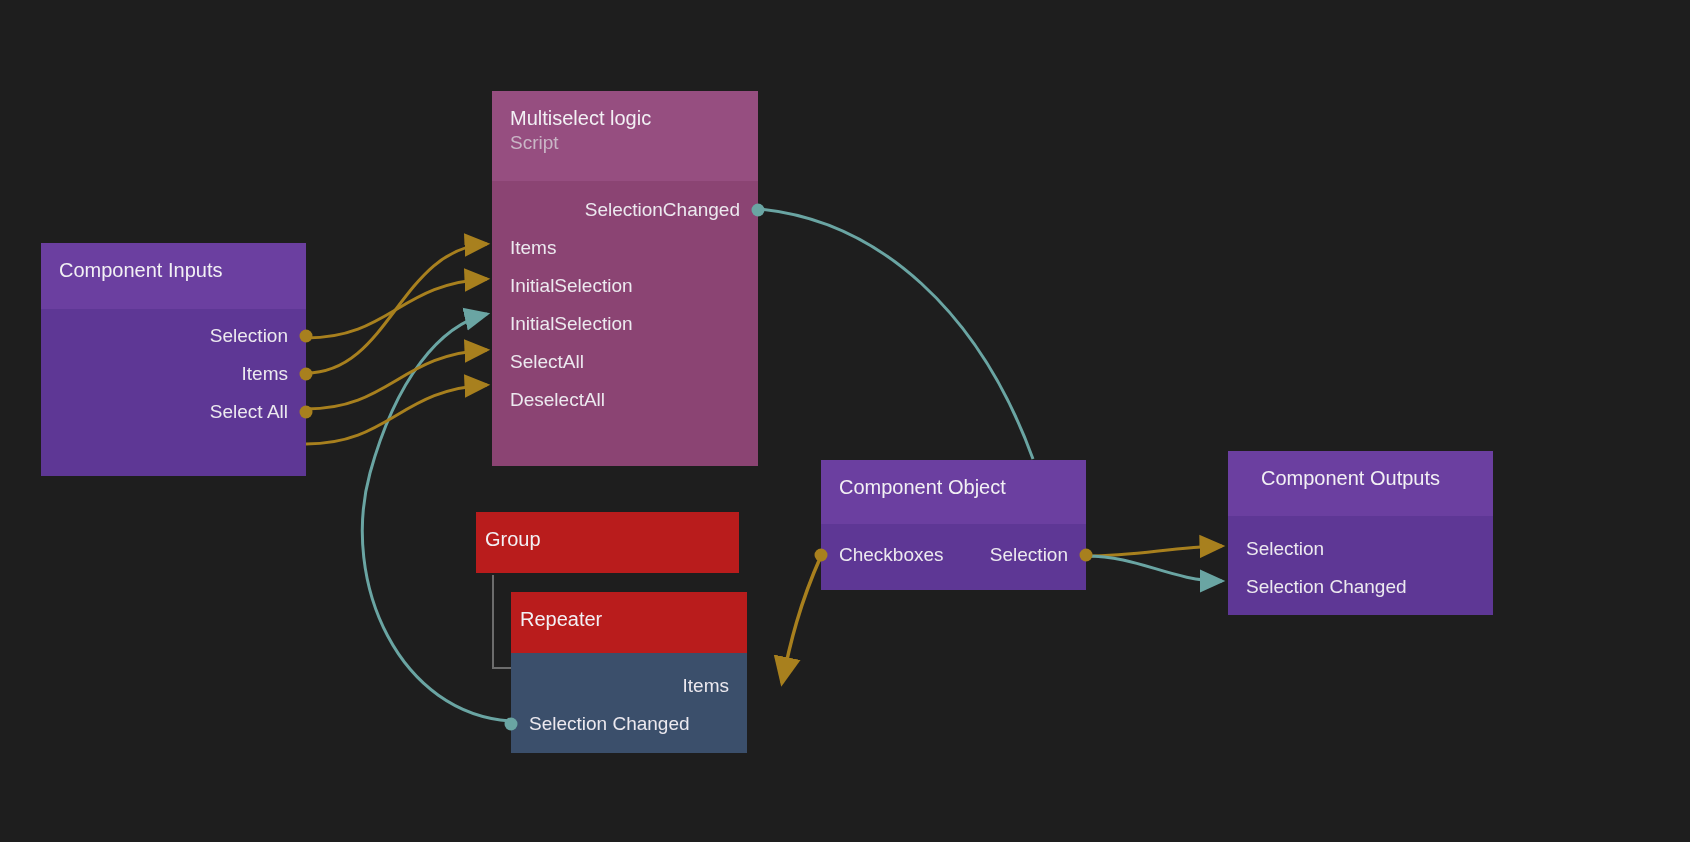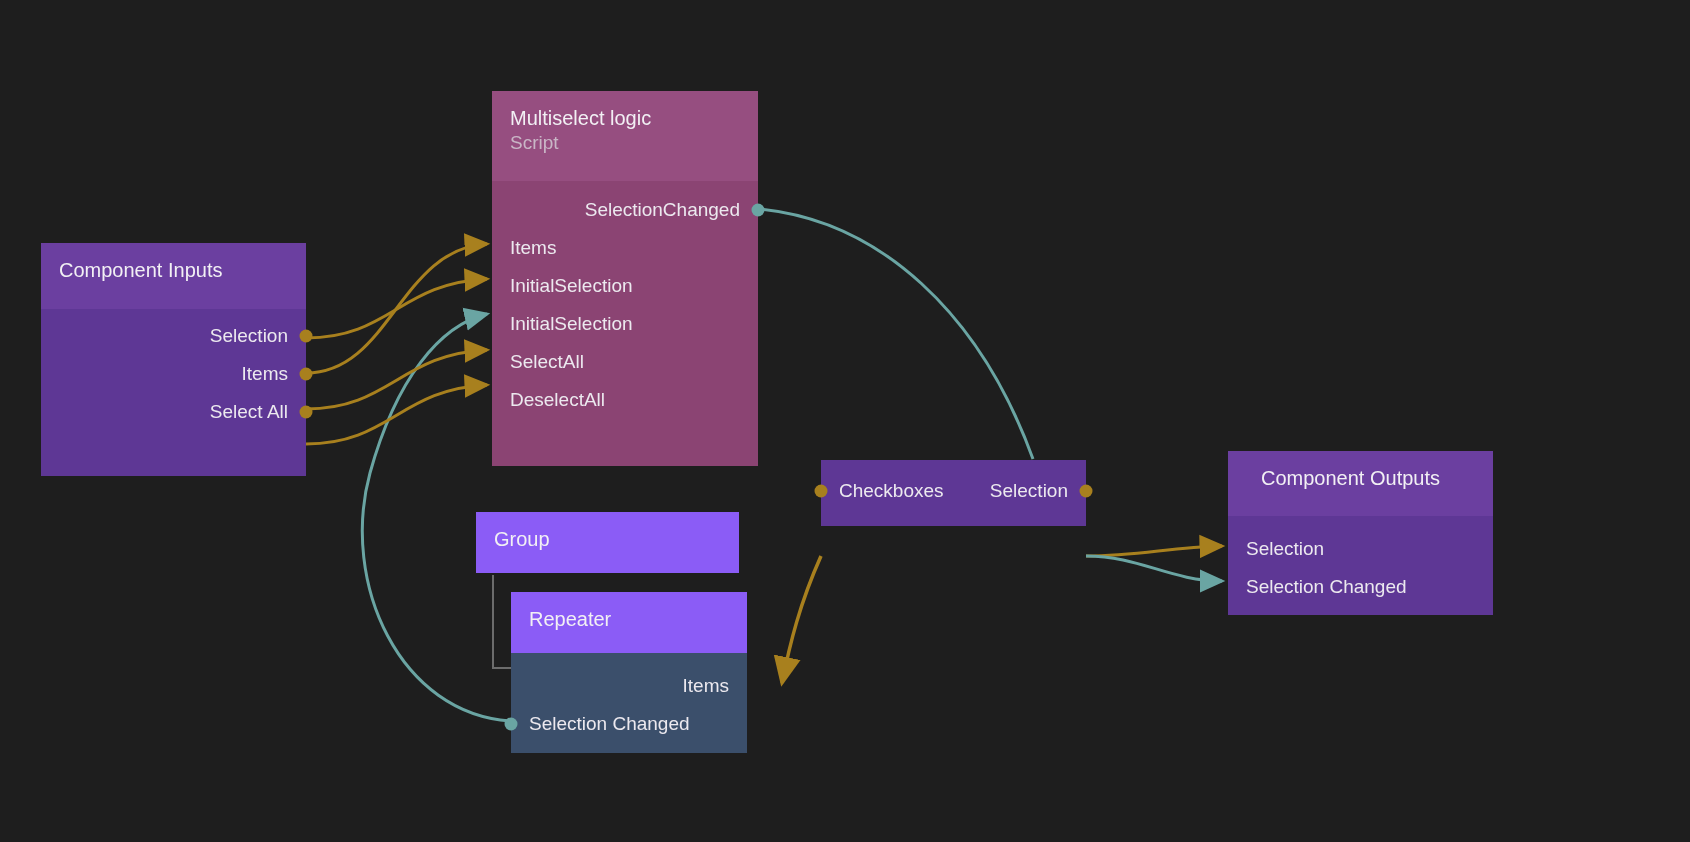"Component Object" div.node-header { html: none -> <div> <div>Component Object</div> </div> }
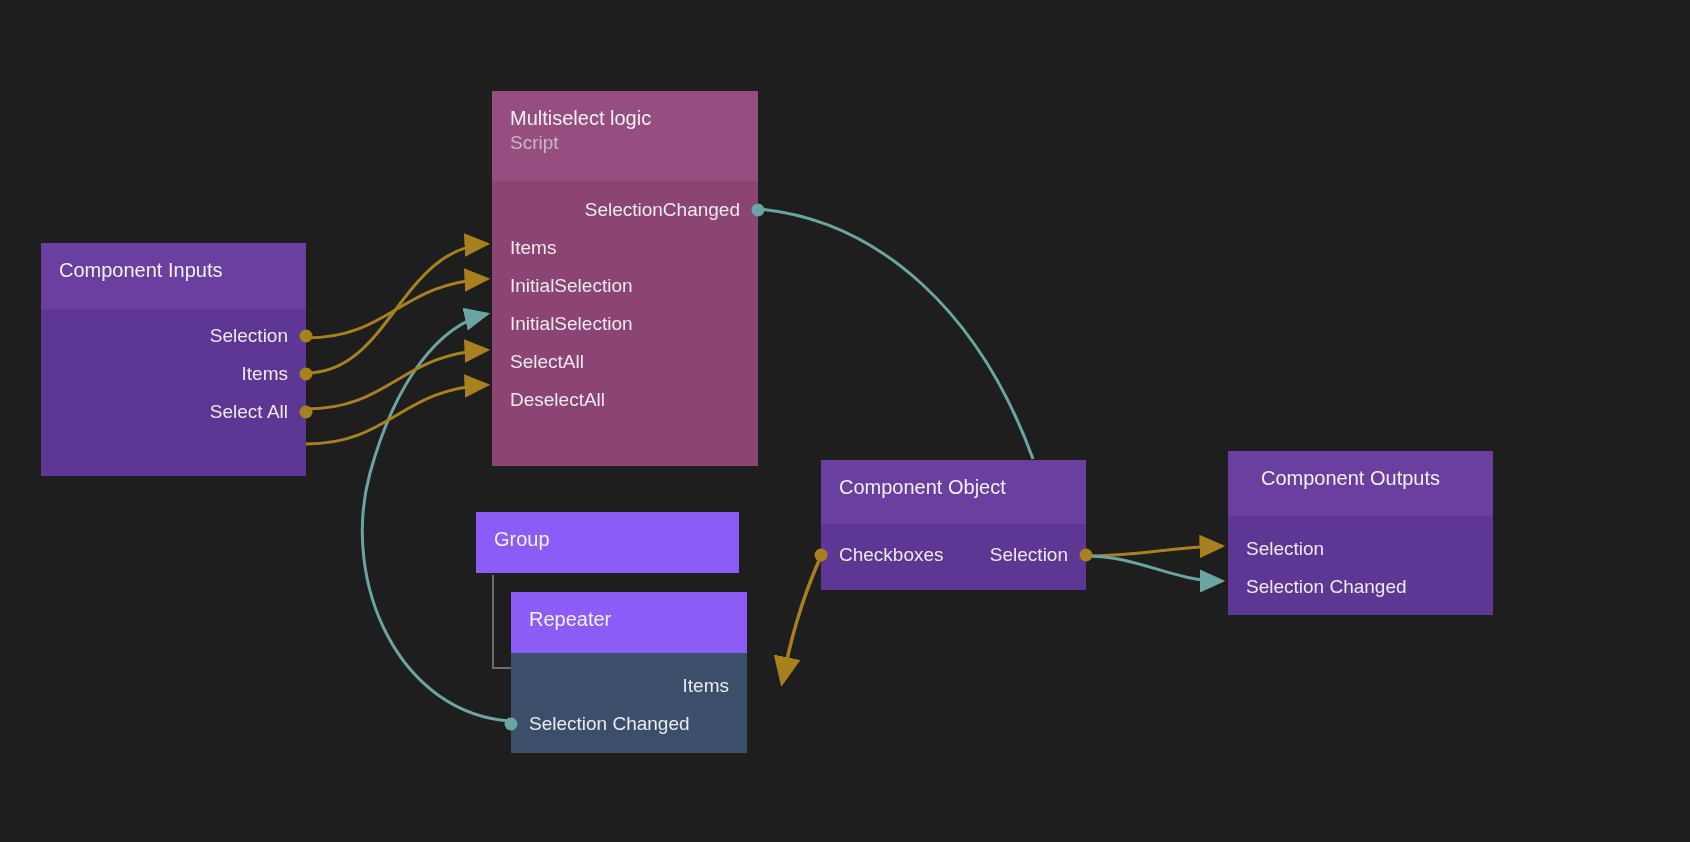"Group" .blue .node-header { background: #8b5cf6 -> #b91c1c; padding-left: none -> 9px }
